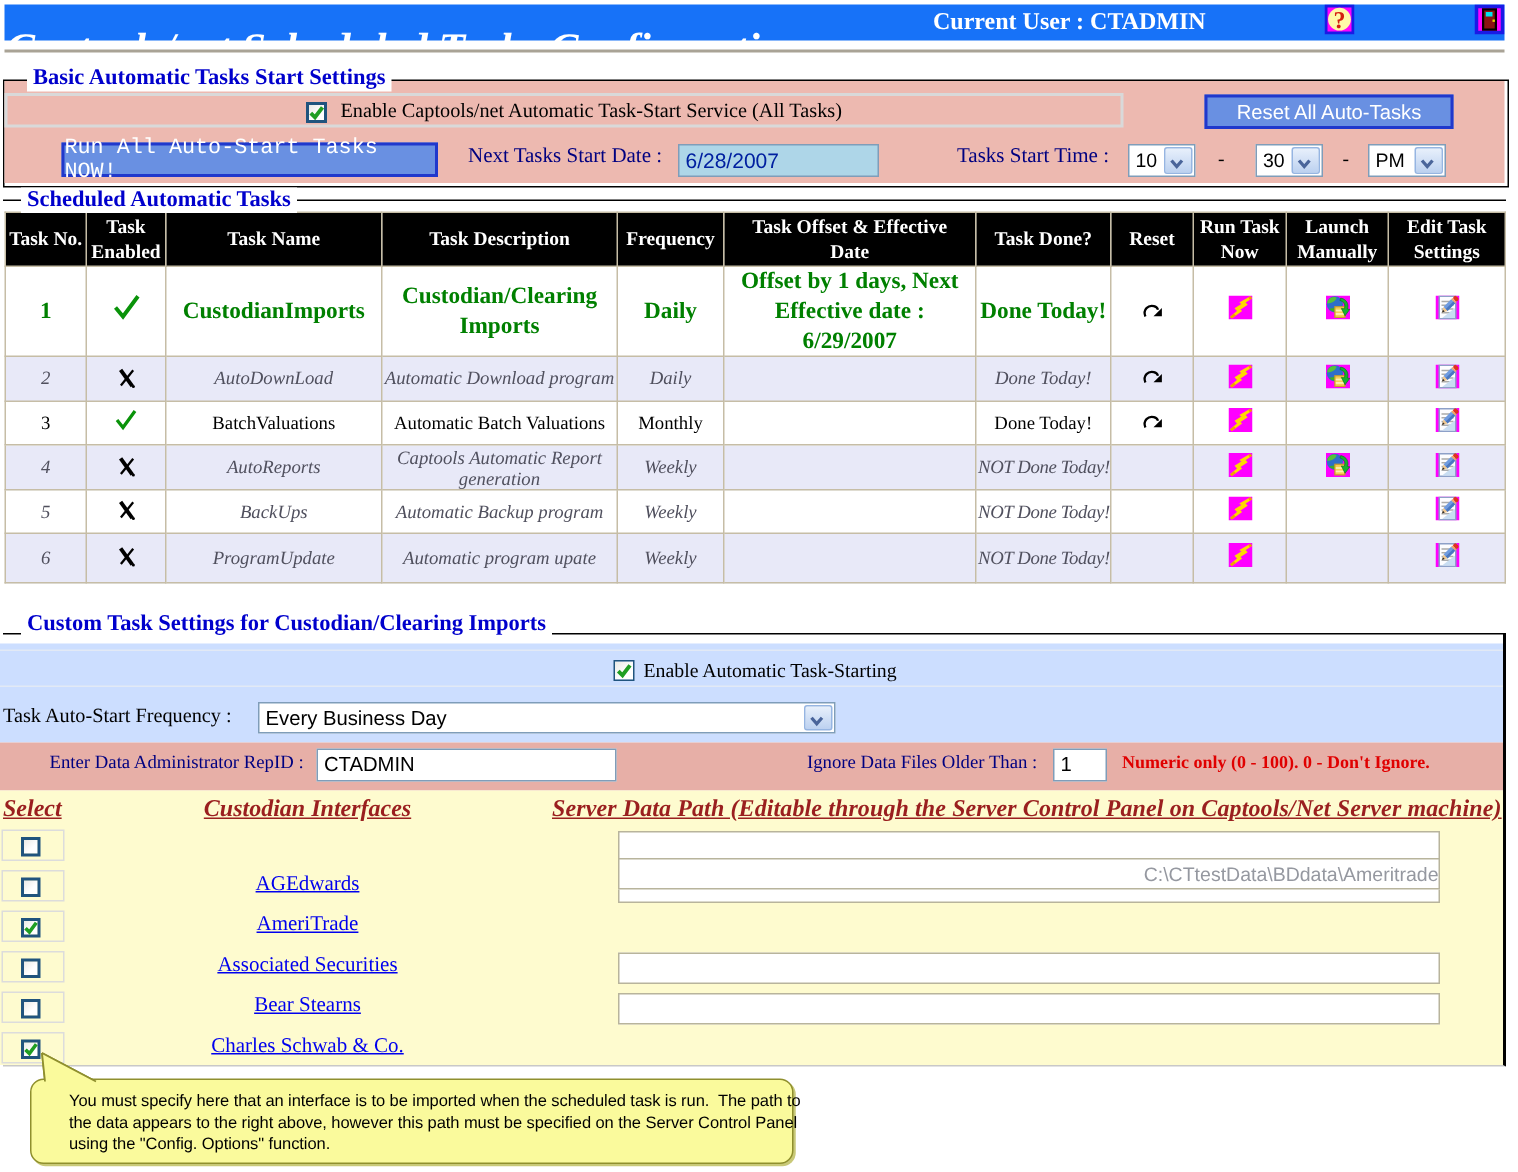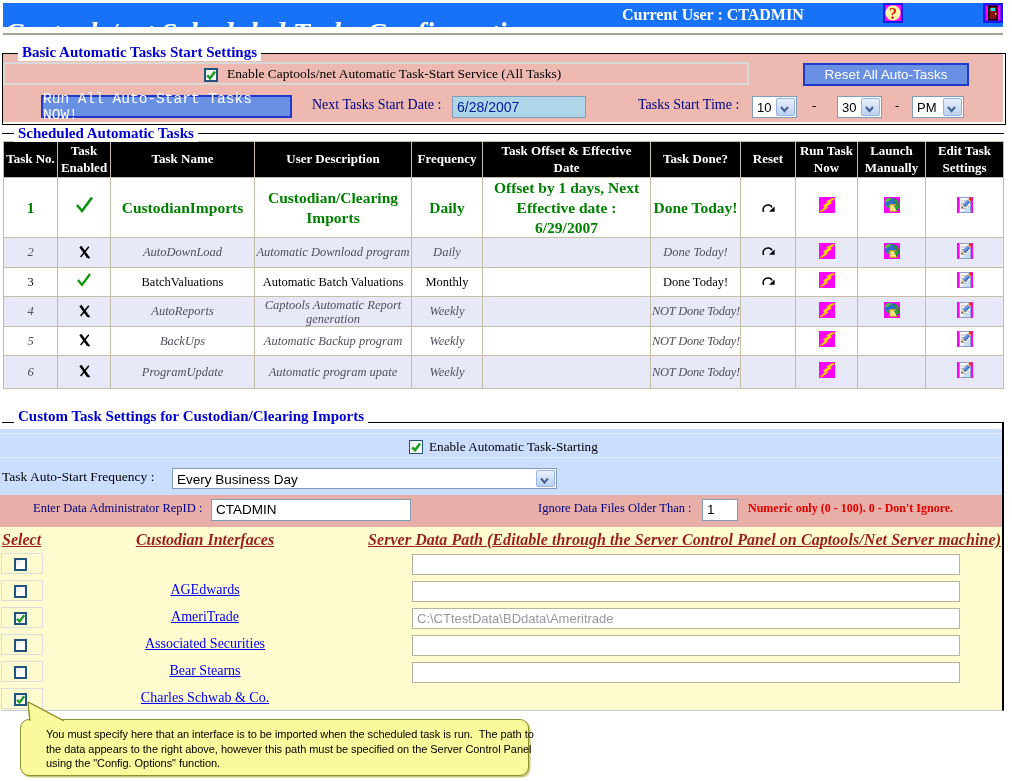"User Description" td { text: User -> Task }
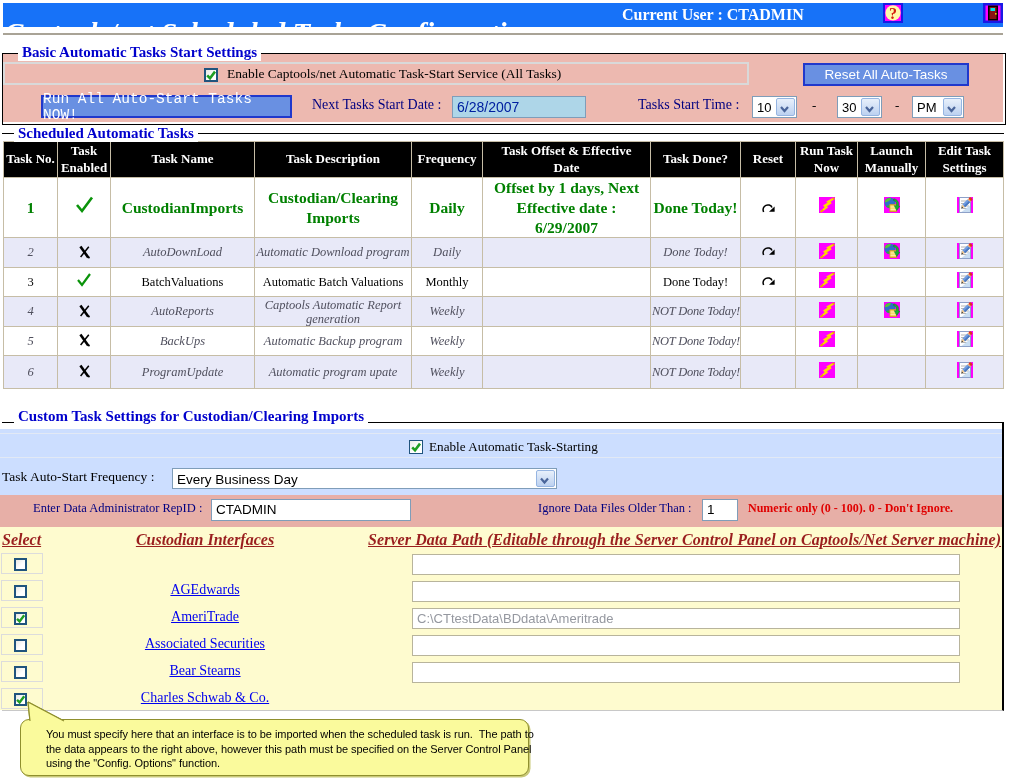"C:\CTtestData\BDdata\Ameritrade" div.ipt { text-align: none -> right; top: 608px -> 572px }
